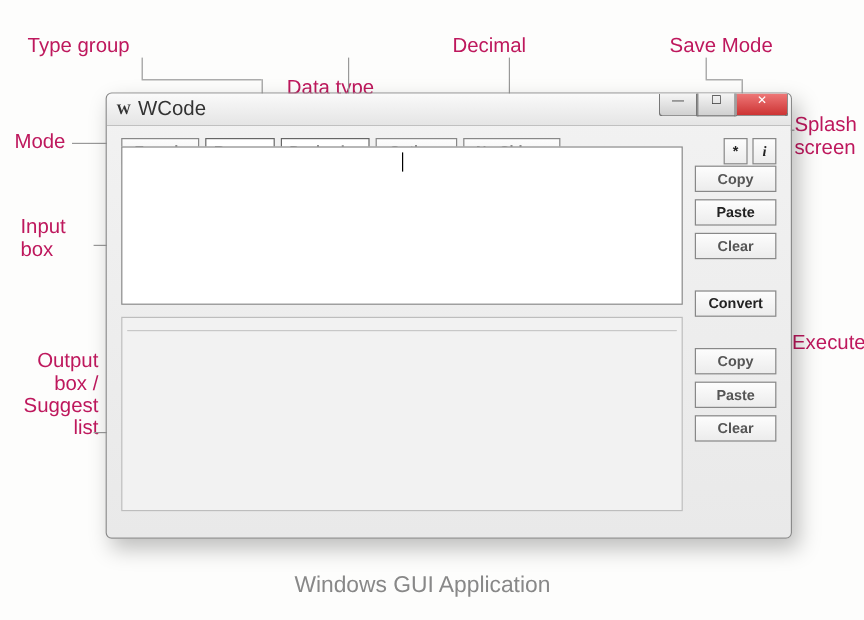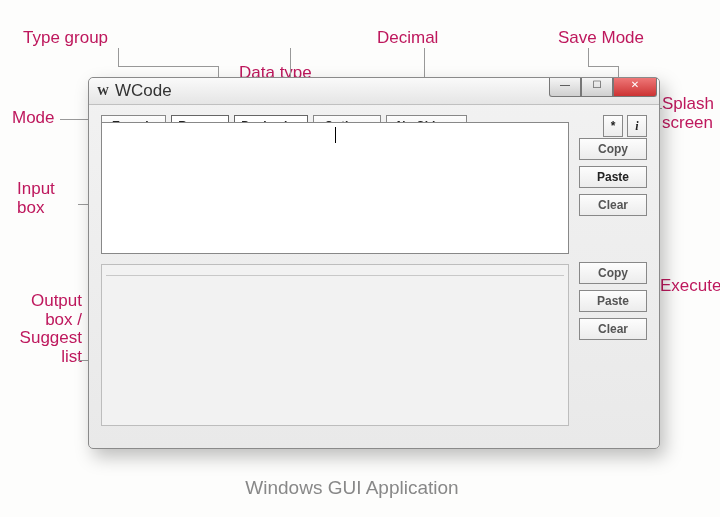"Convert" div.btn { html: none -> <div>Convert</div> }
